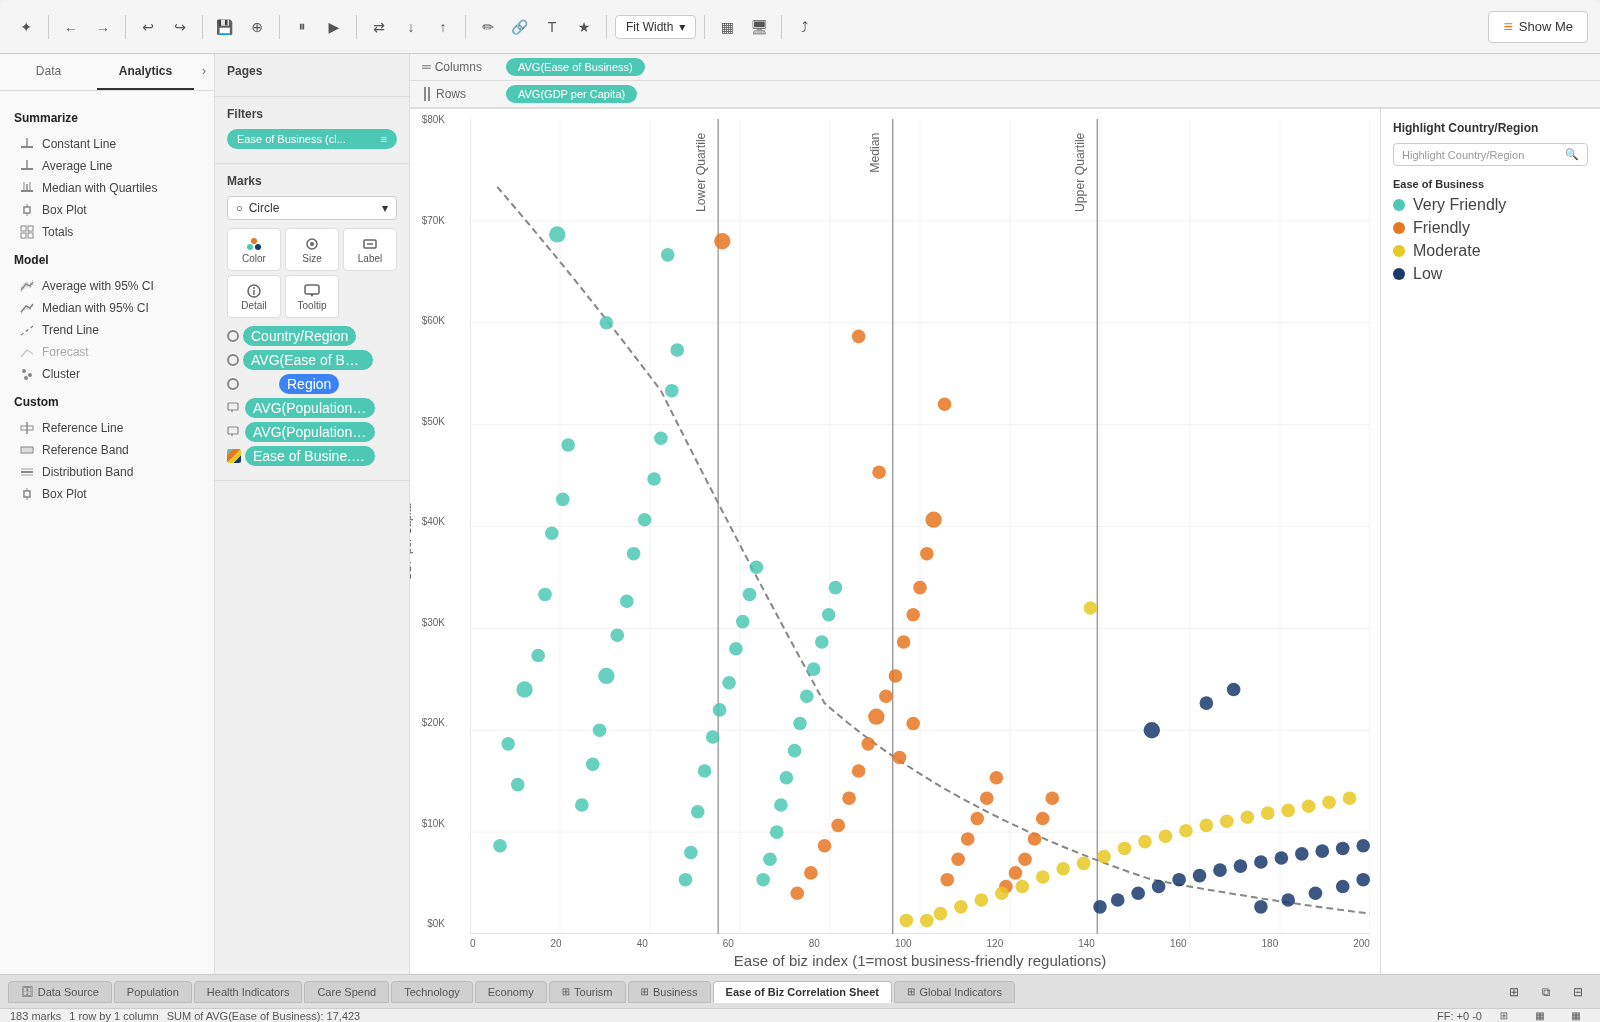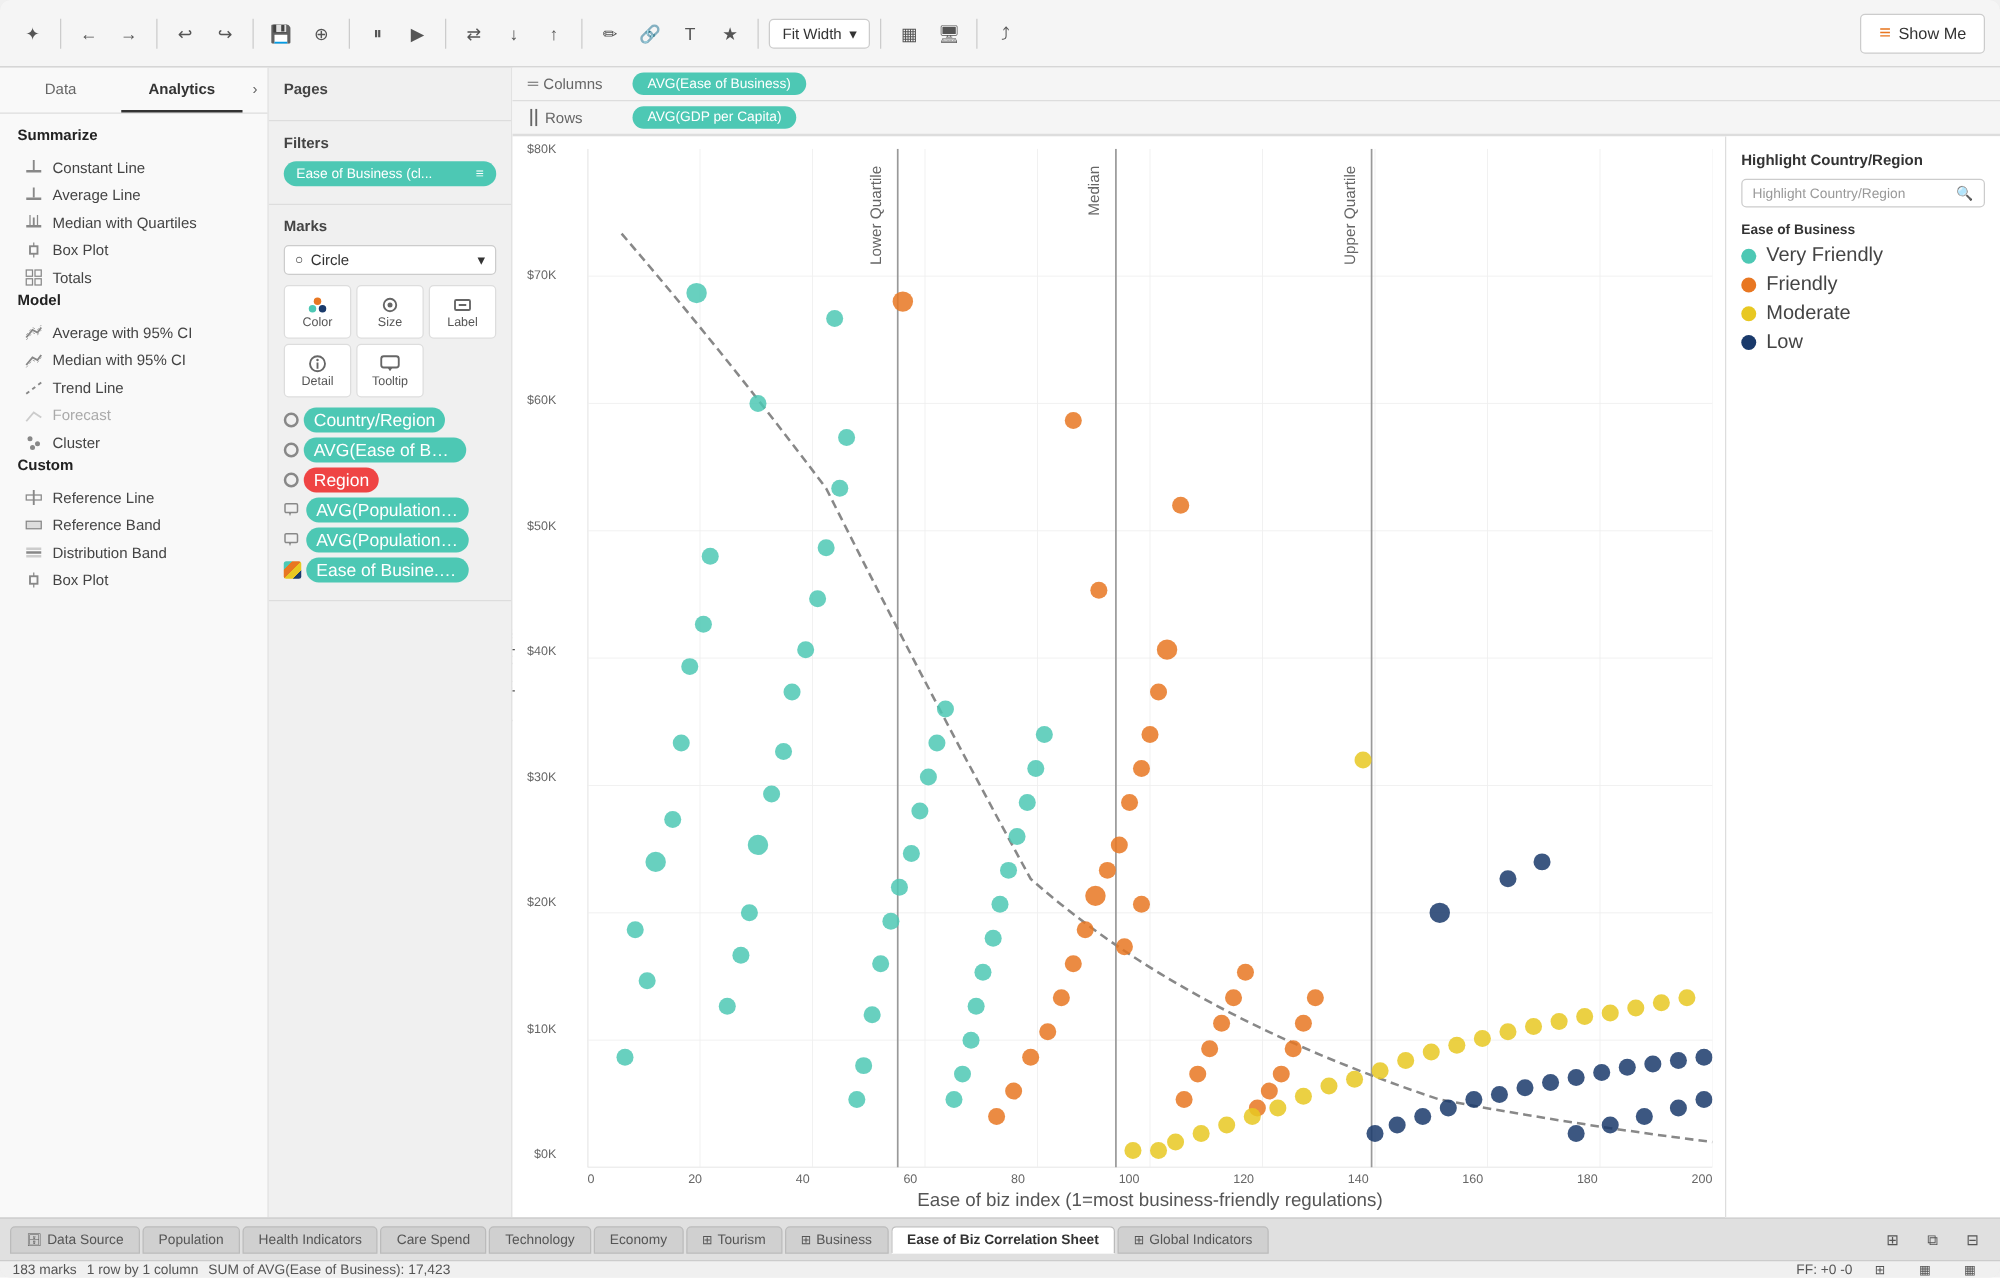"Summarize" .section-title { margin-top: none -> 10px }
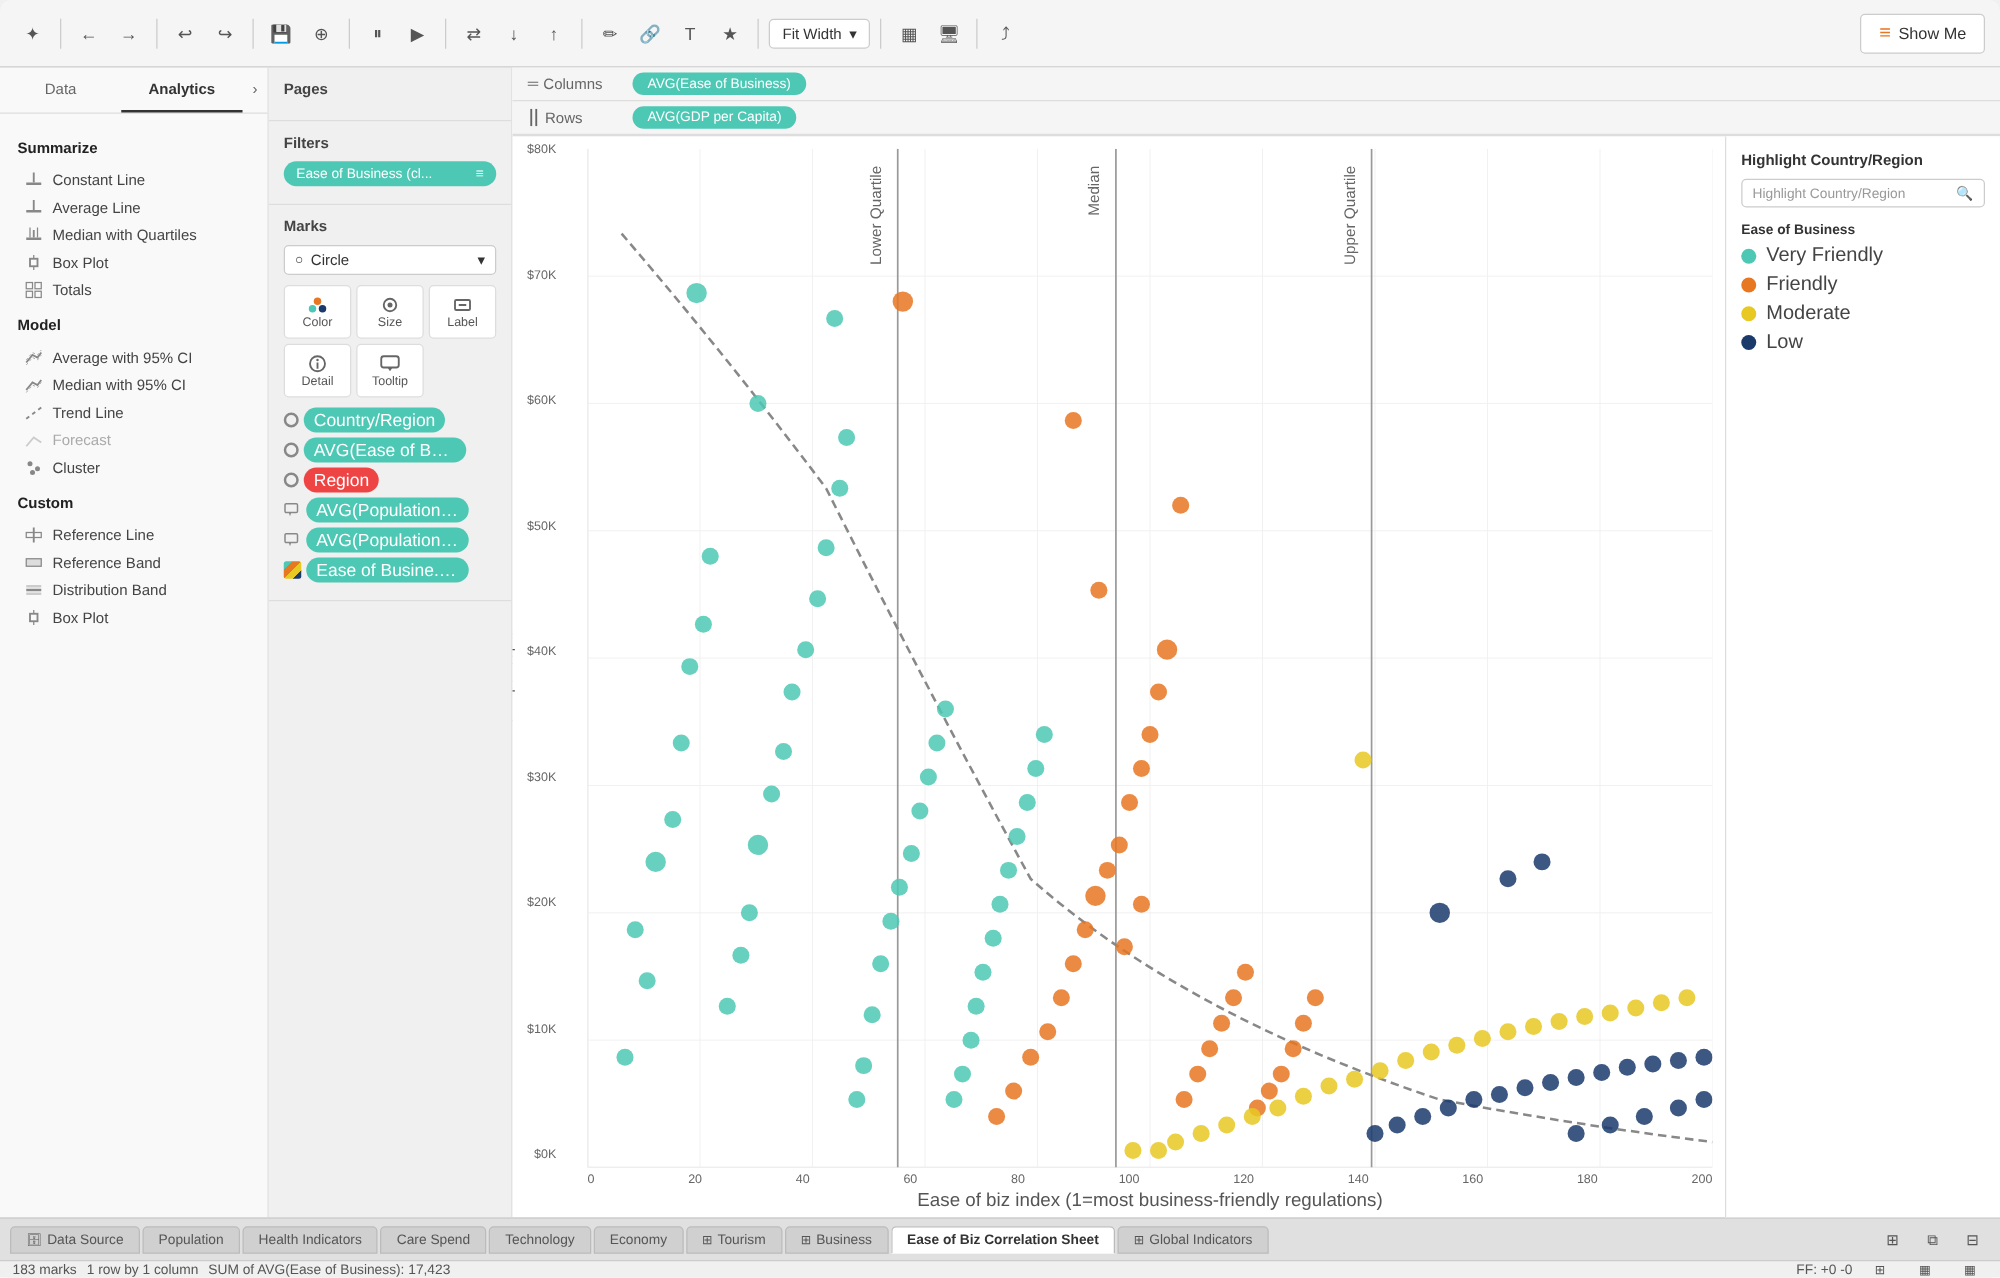"Region" div.mark-pill-label { background: #ef4444 -> #3b82f6; margin-left: none -> 36px }
